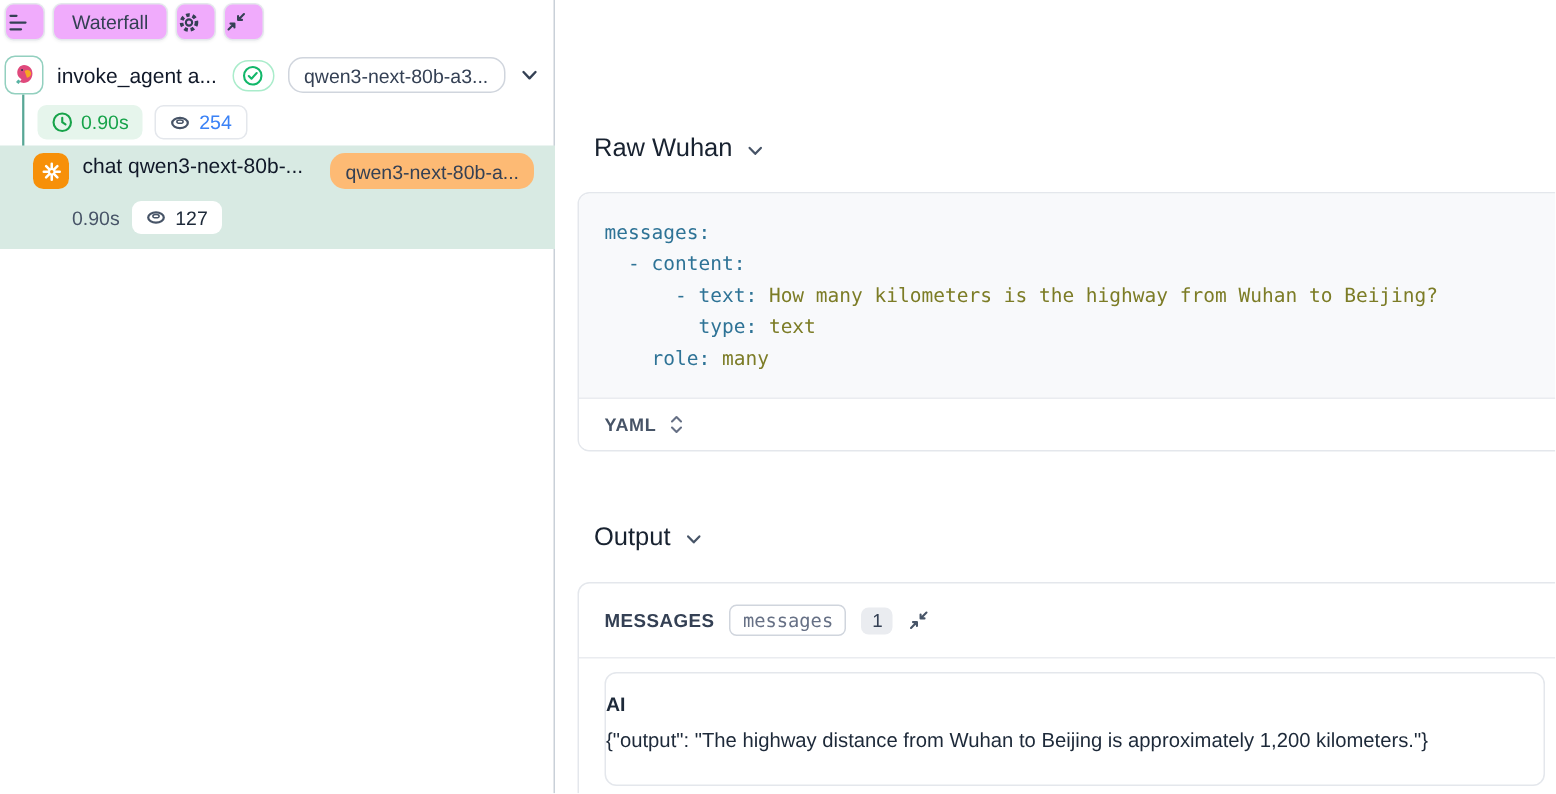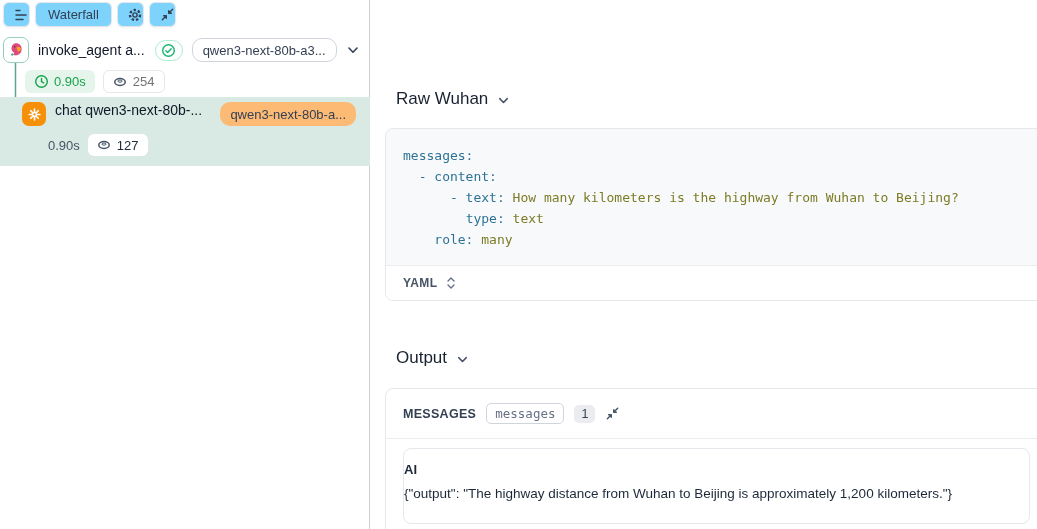"Waterfall" .tbtn { background: #7dd3fc -> #f0abfc; justify-content: flex-end -> flex-start }
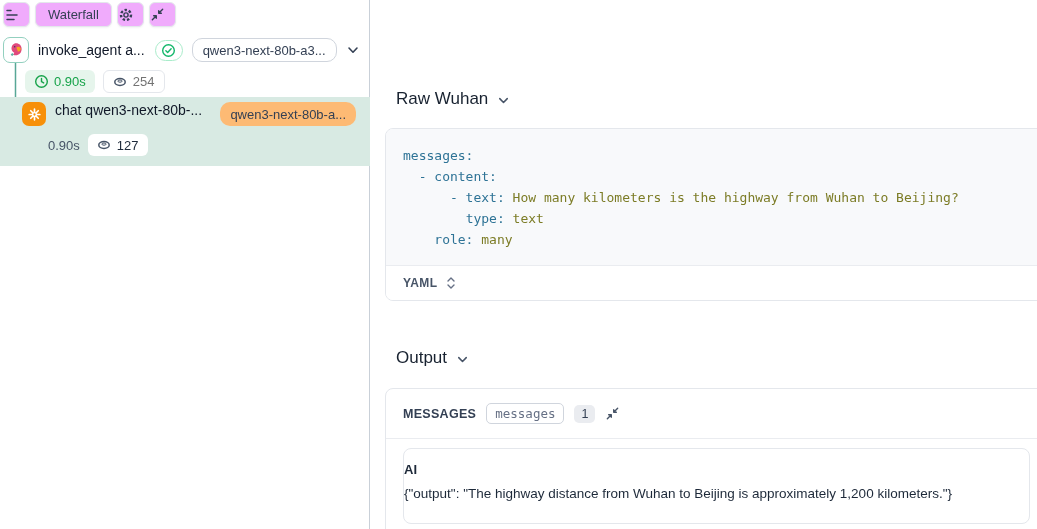"254" .token-chip { color: #737373 -> #3b82f6 }
